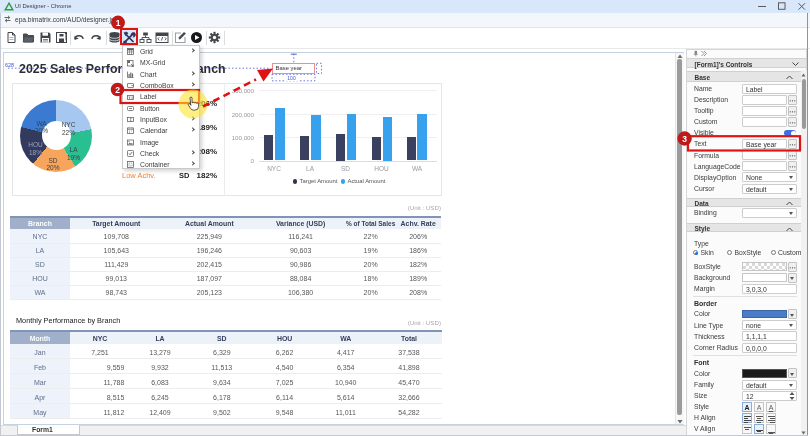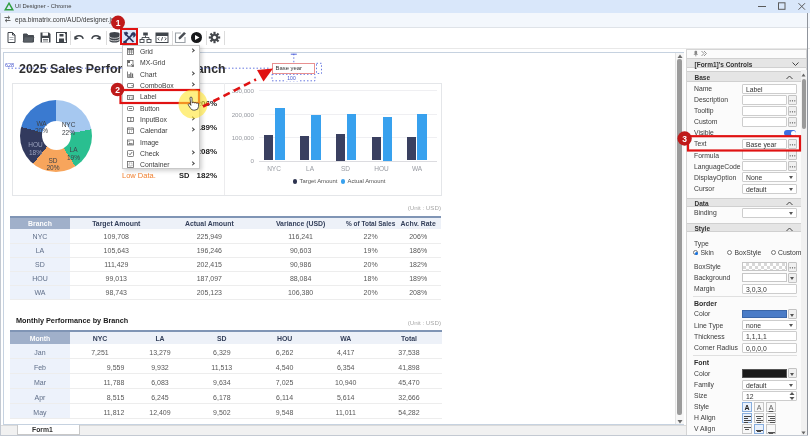"Low Data." div.abs { text: Data -> Achv }
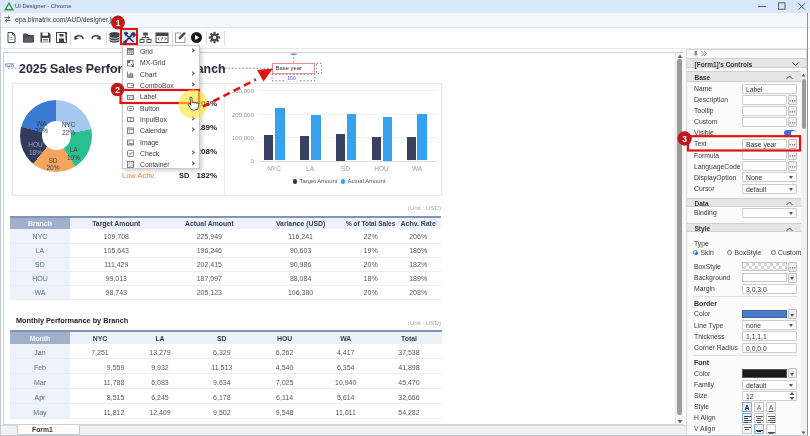"Monthly Performance by Branch" #mtitle { font-weight: bold -> normal }
